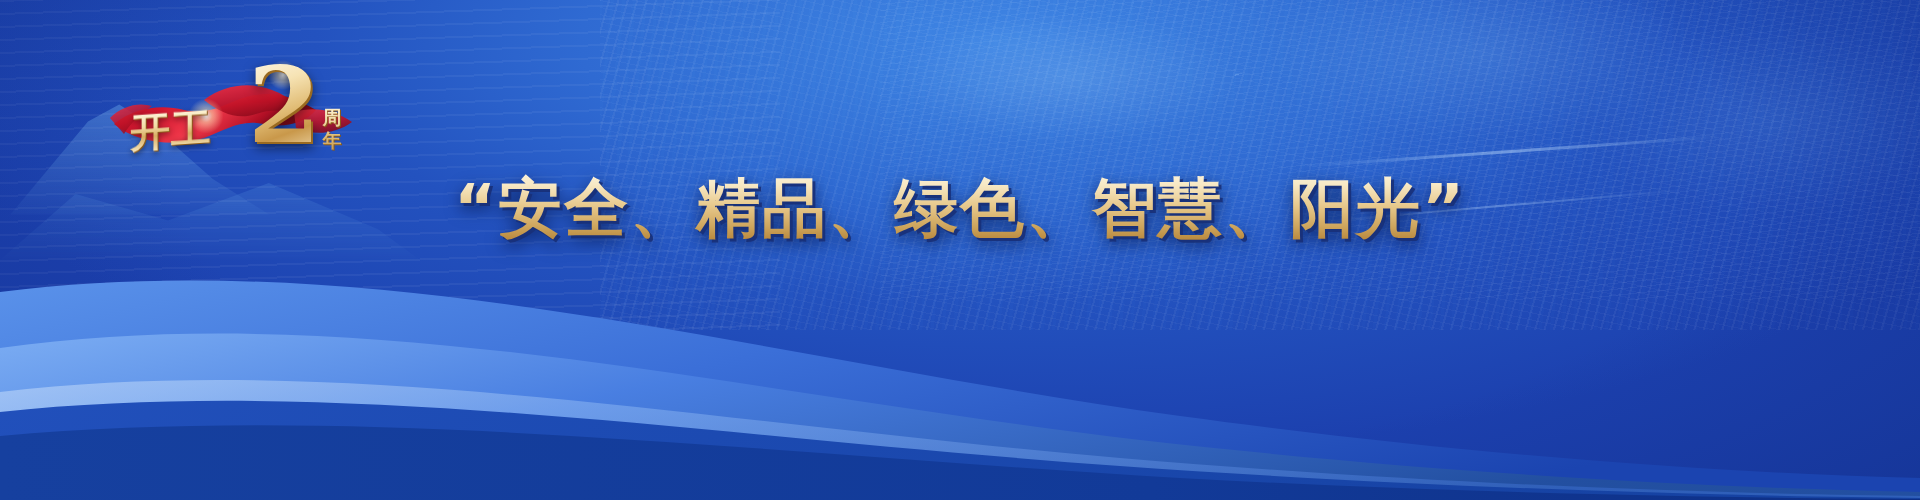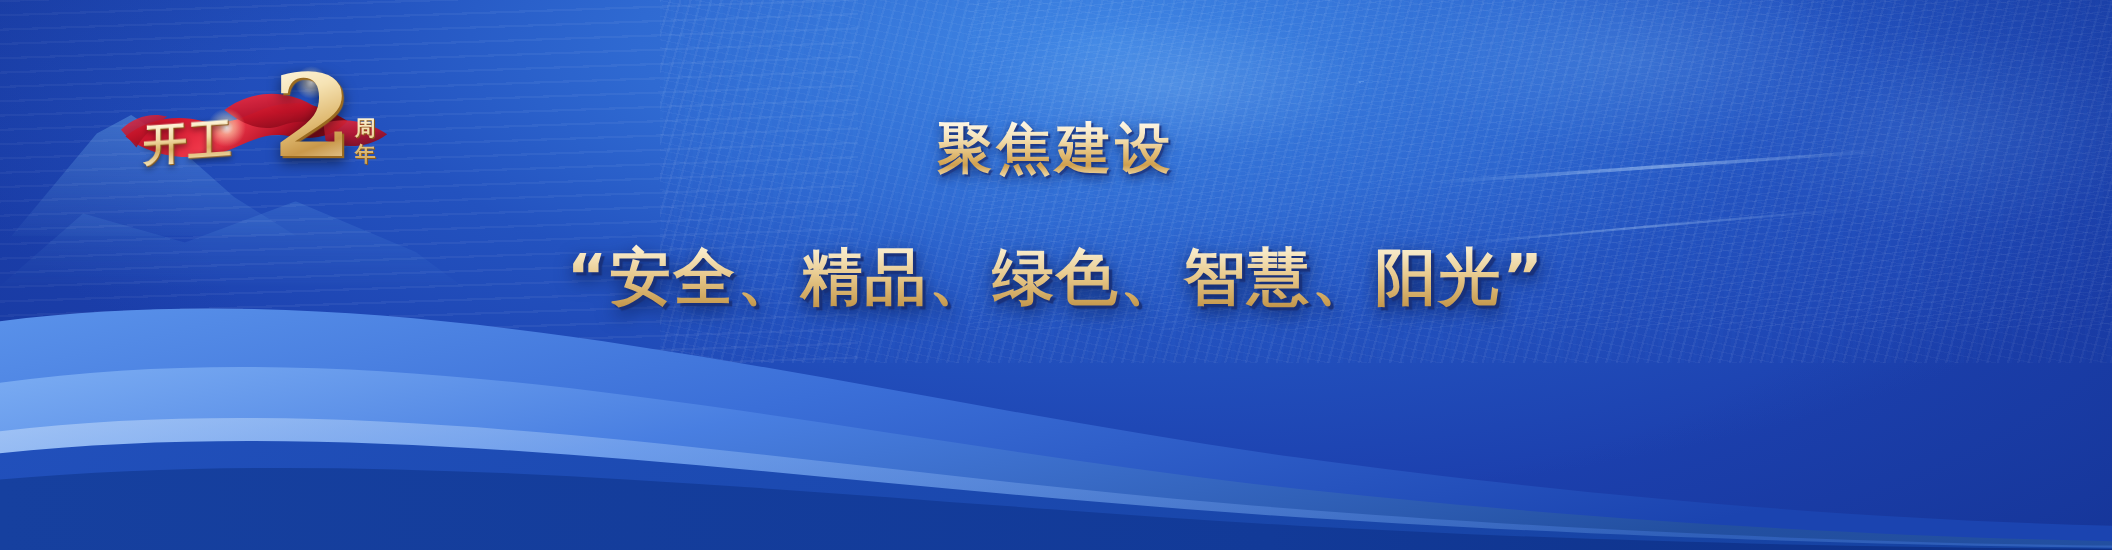"聚焦建设" div.eyebrow { html: <div>聚焦建设</div> -> none }
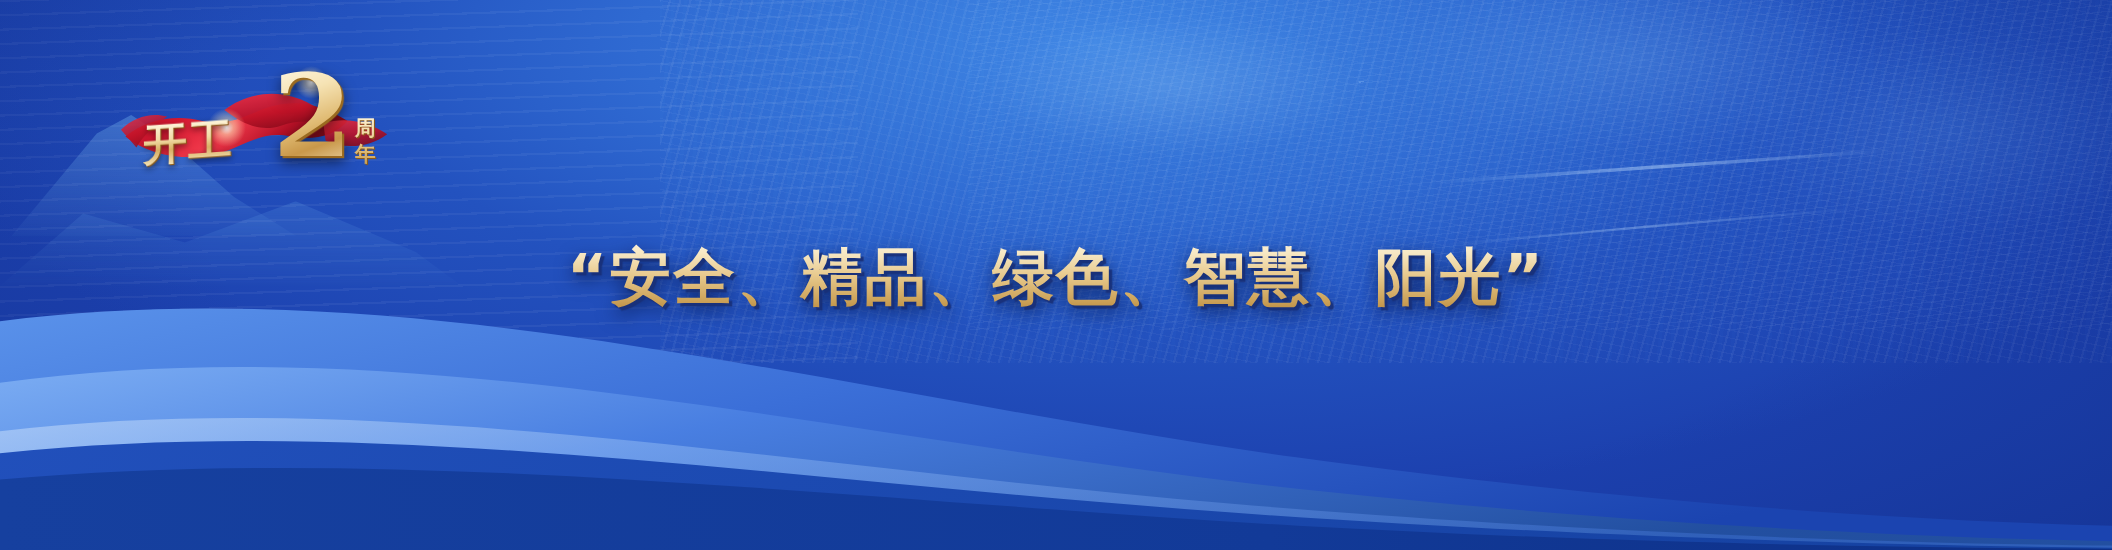"“安全、精品、绿色、智慧、阳光”" .headline { font-size: 56px -> 64px; margin-top: 45px -> none }
